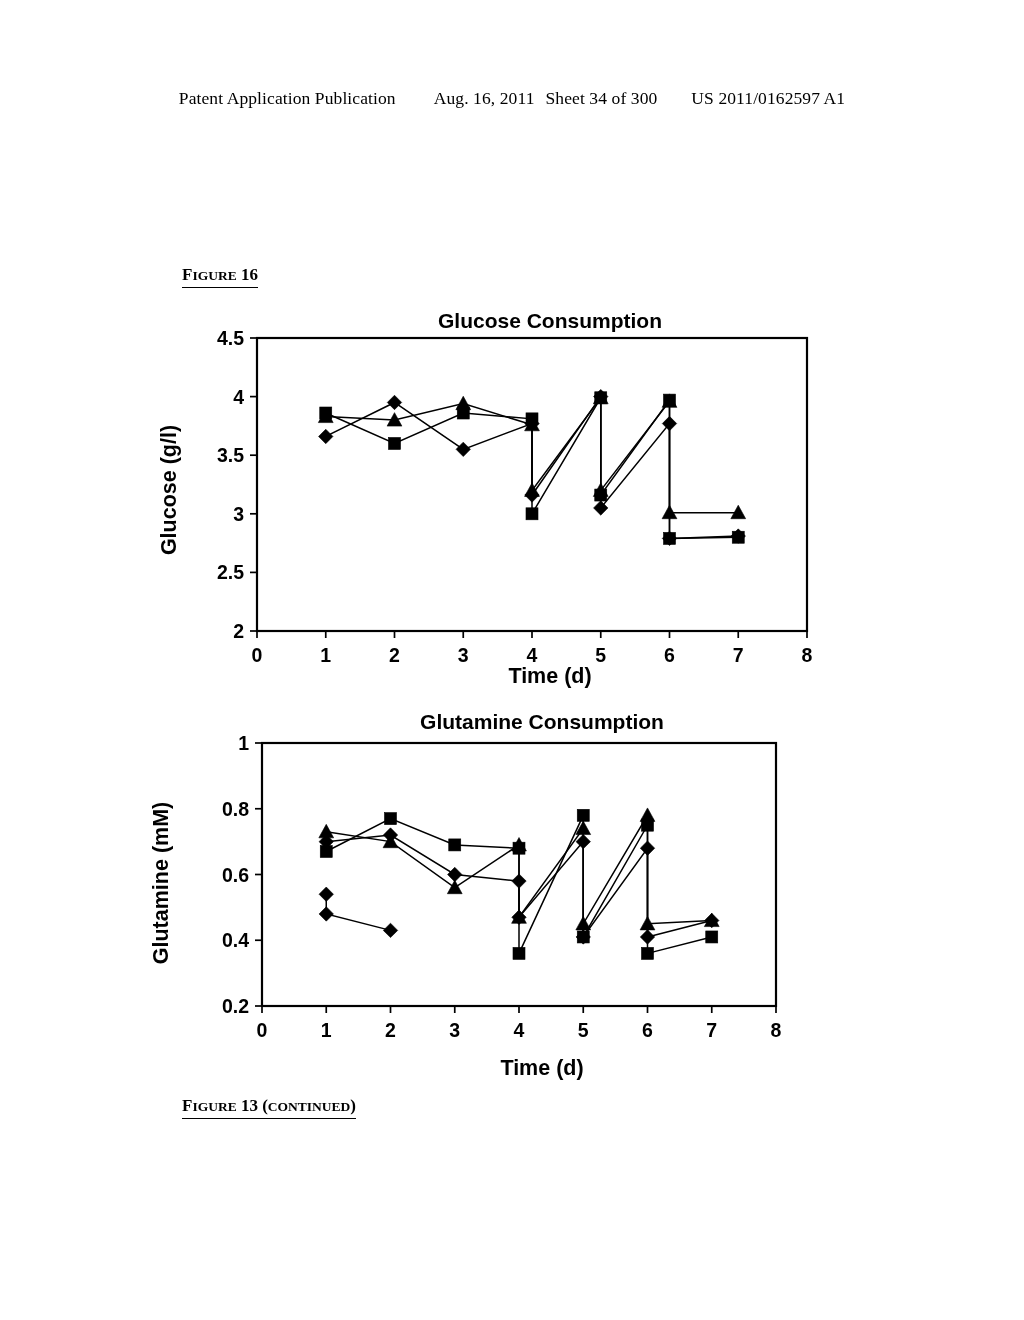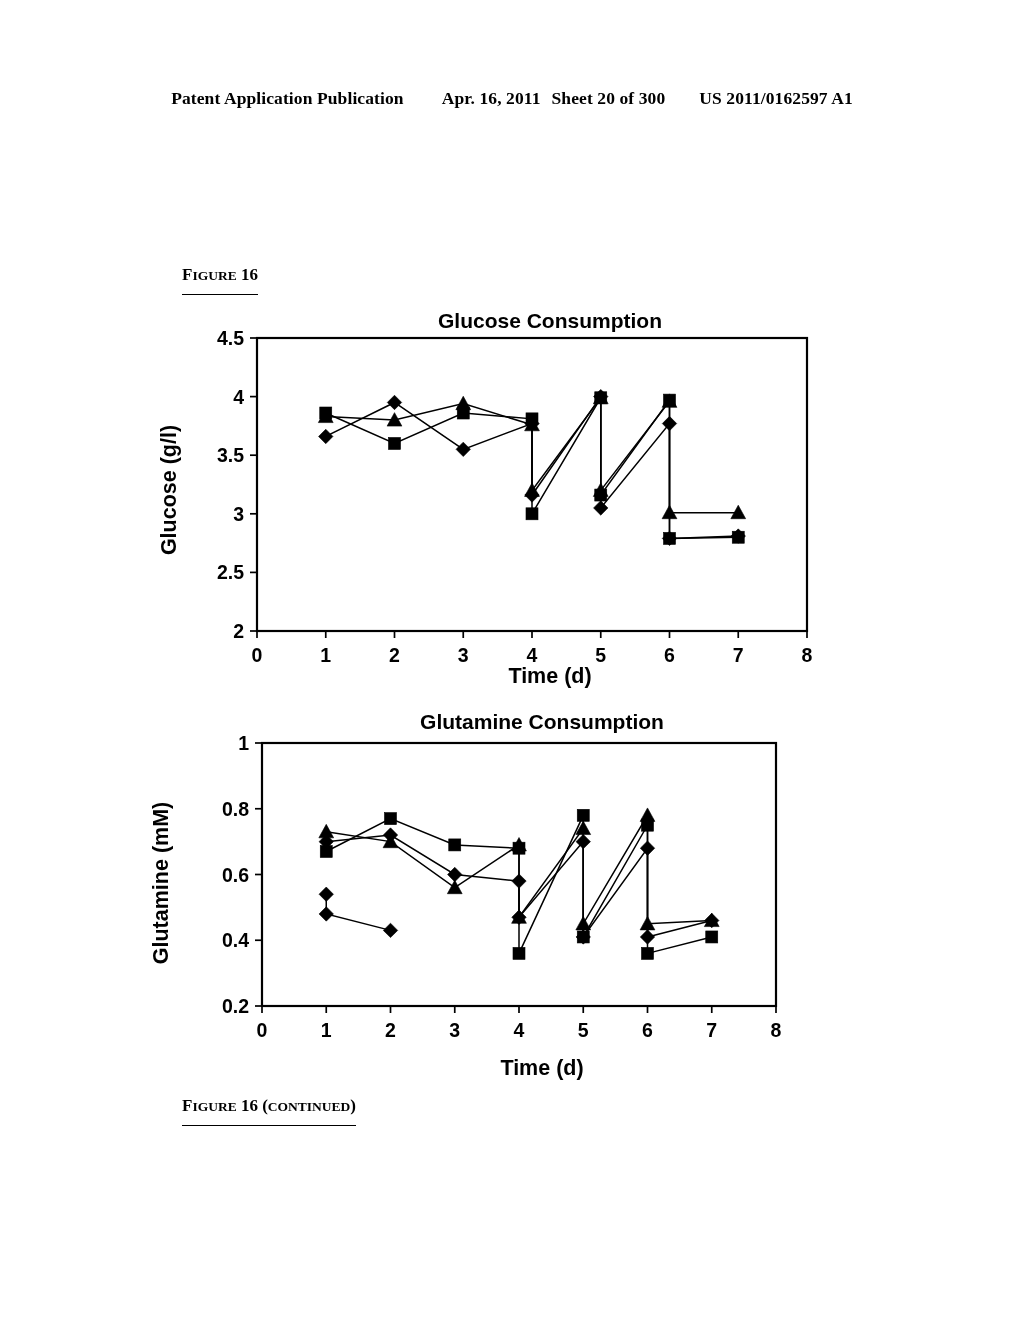"Patent Application Publication" .page-header { font-weight: bold -> normal }
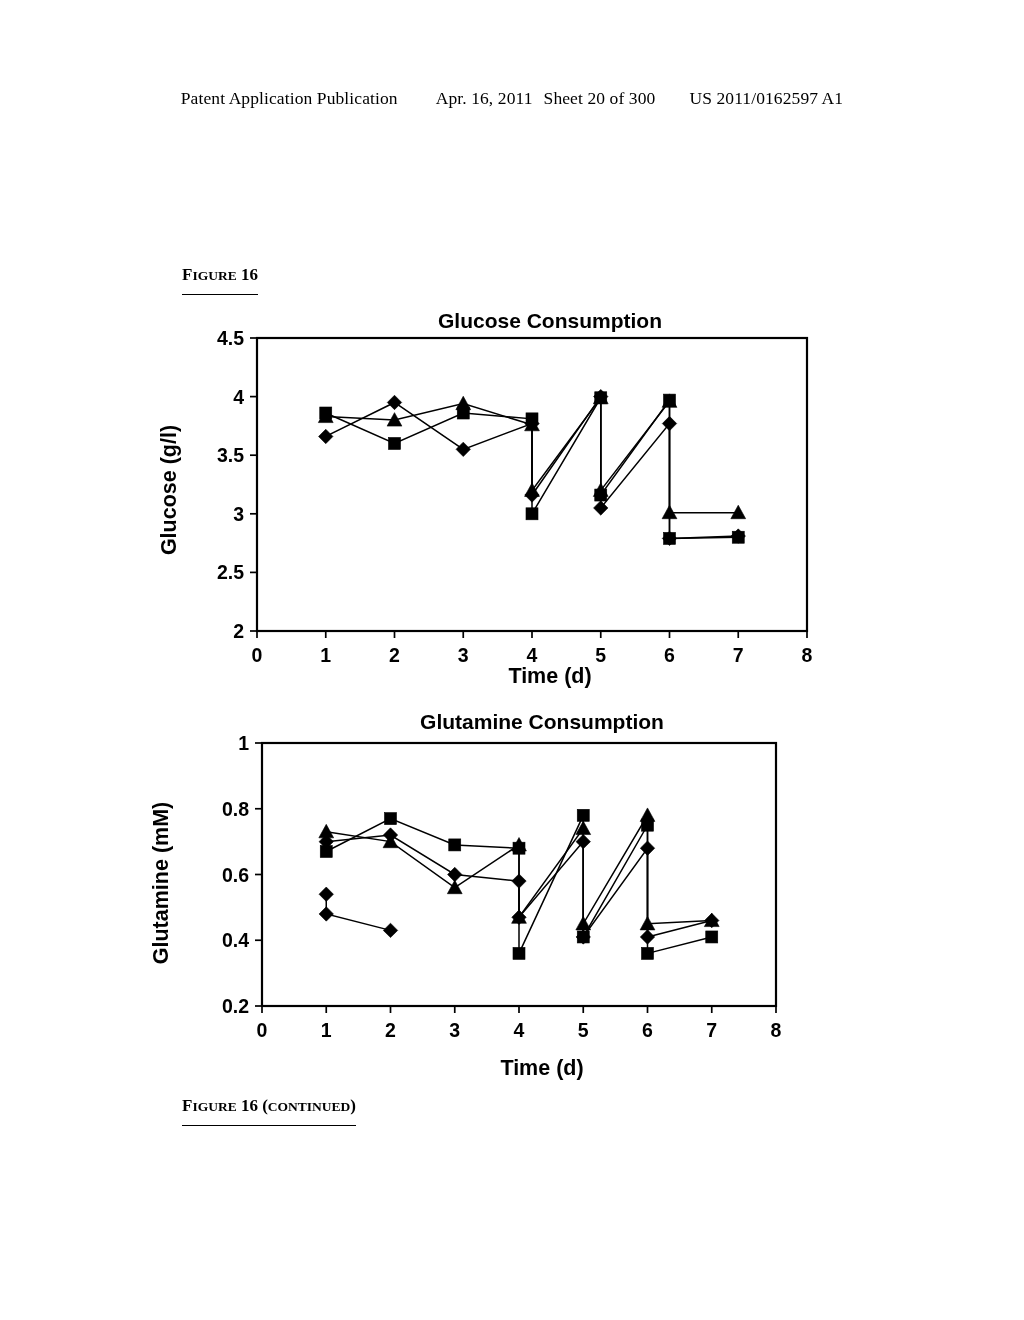"Apr. 16, 2011" span.seg-date { text: Apr -> Aug }
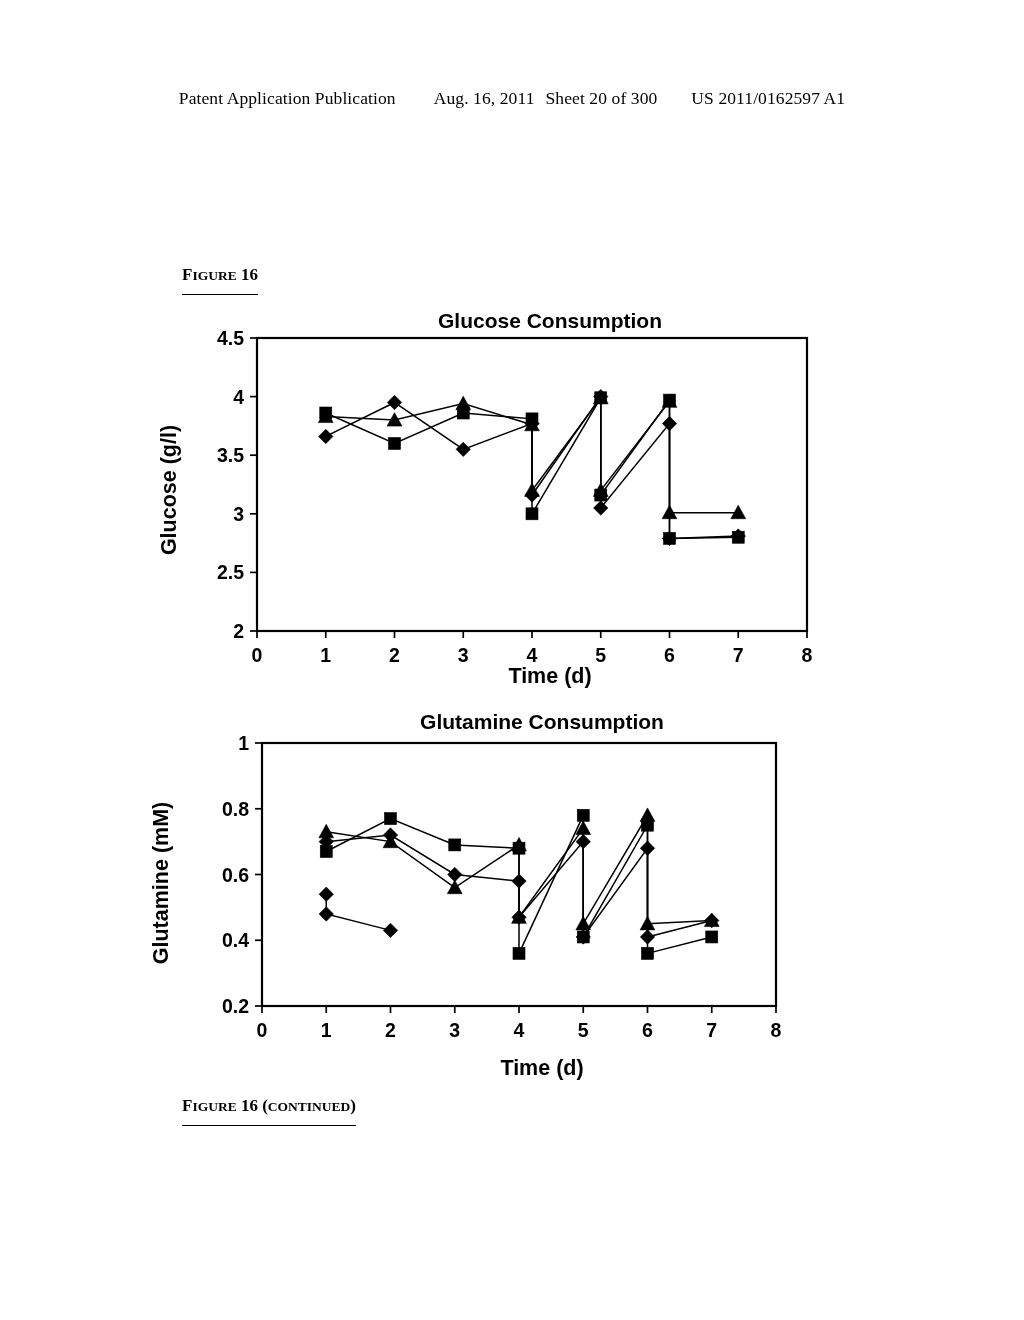"Sheet 20 of 300" span.seg-sheet { text: 20 -> 34 }
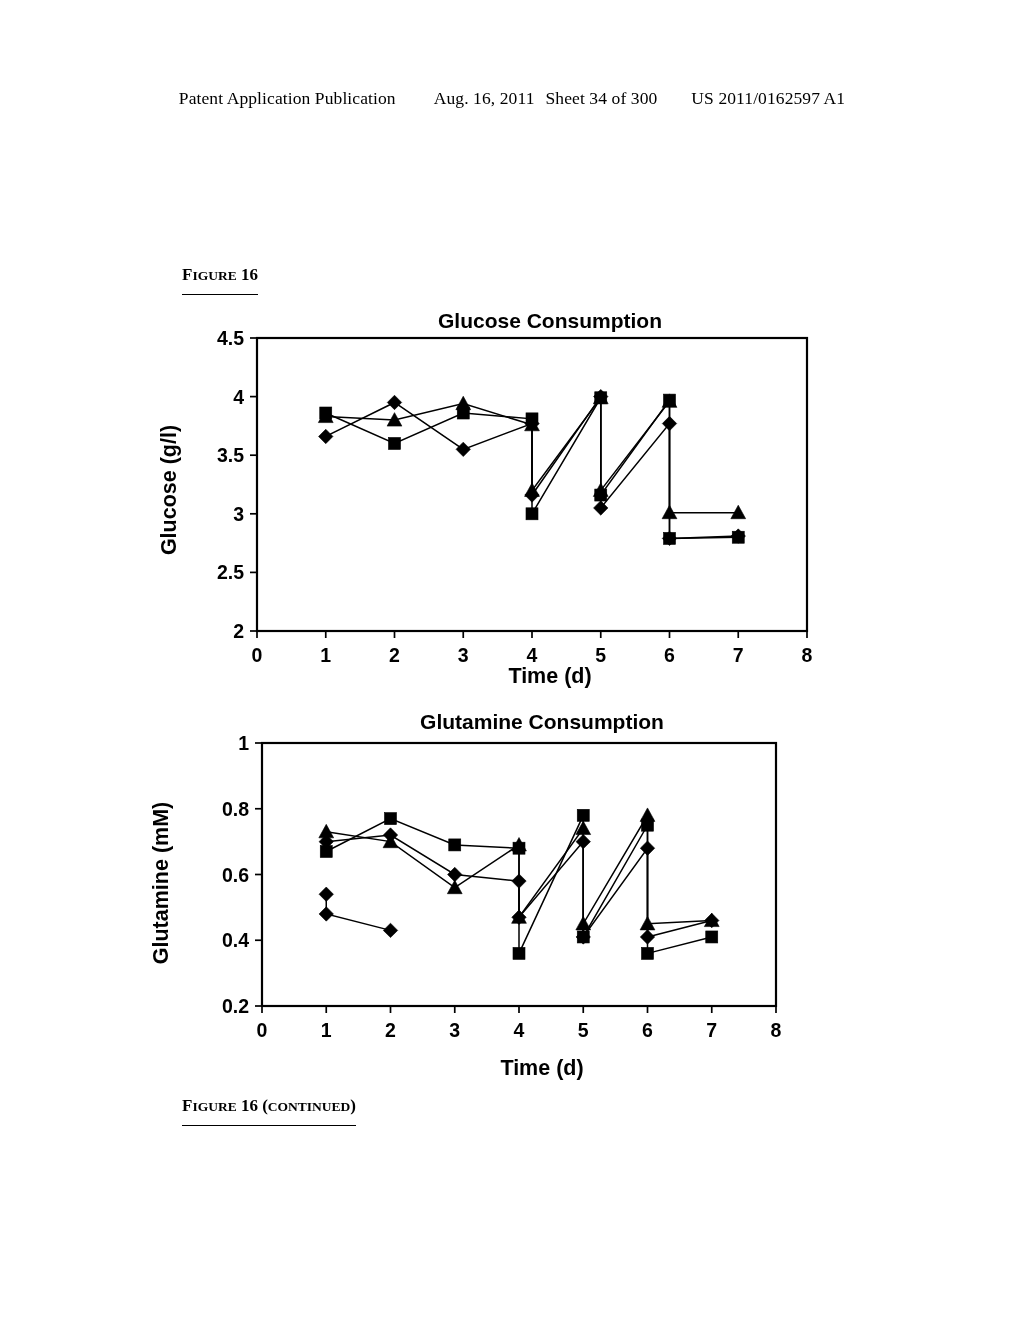"FIGURE 16" .fig-caption { padding-bottom: 9px -> 2px }
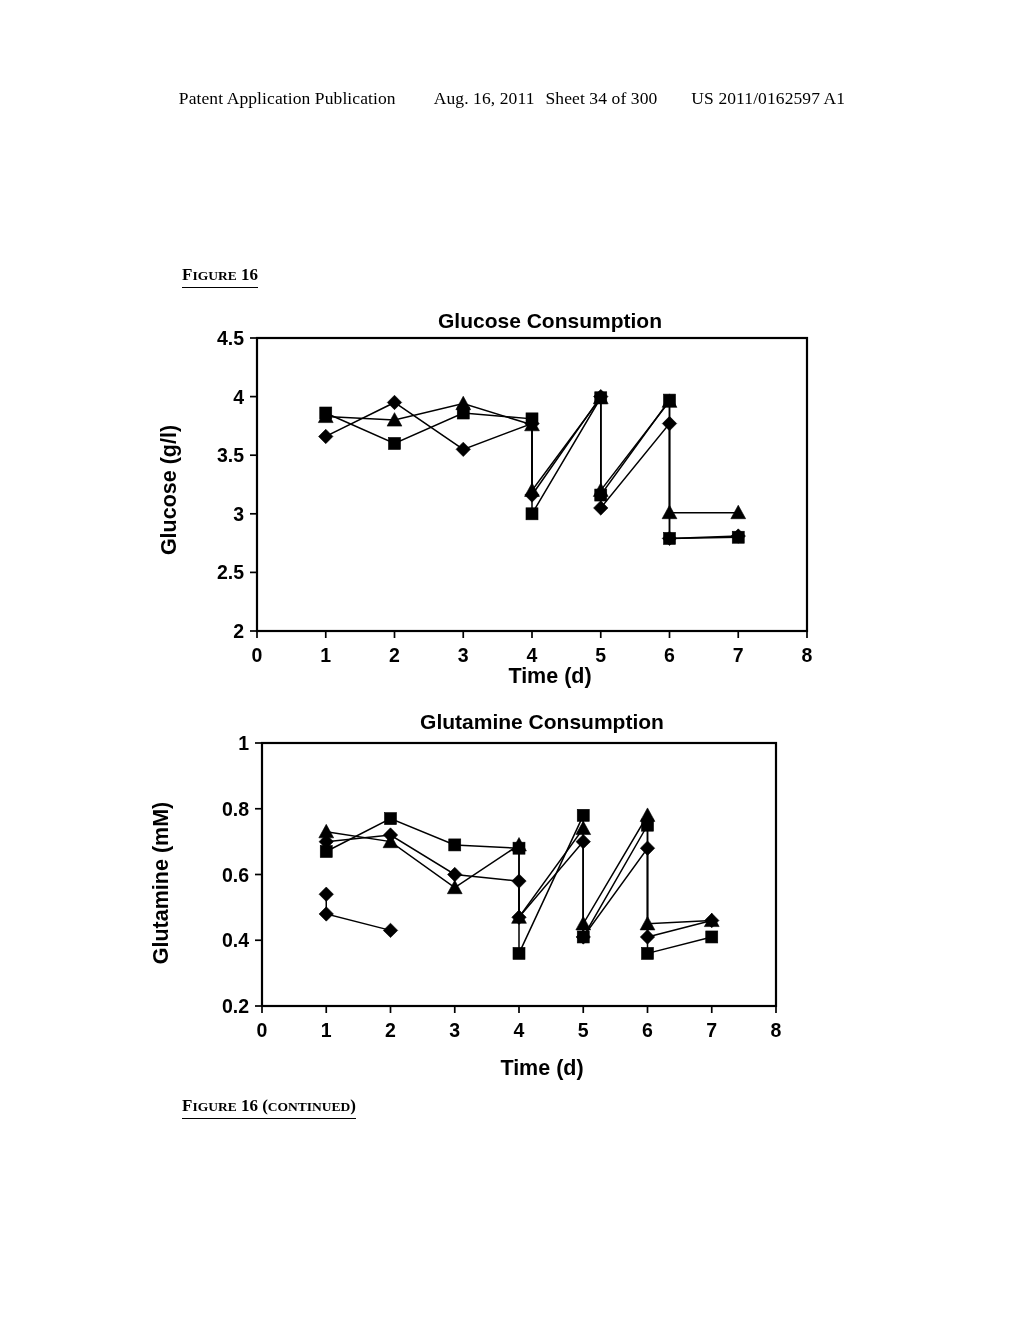"16 (" span.big { text: 16 -> 13 }
